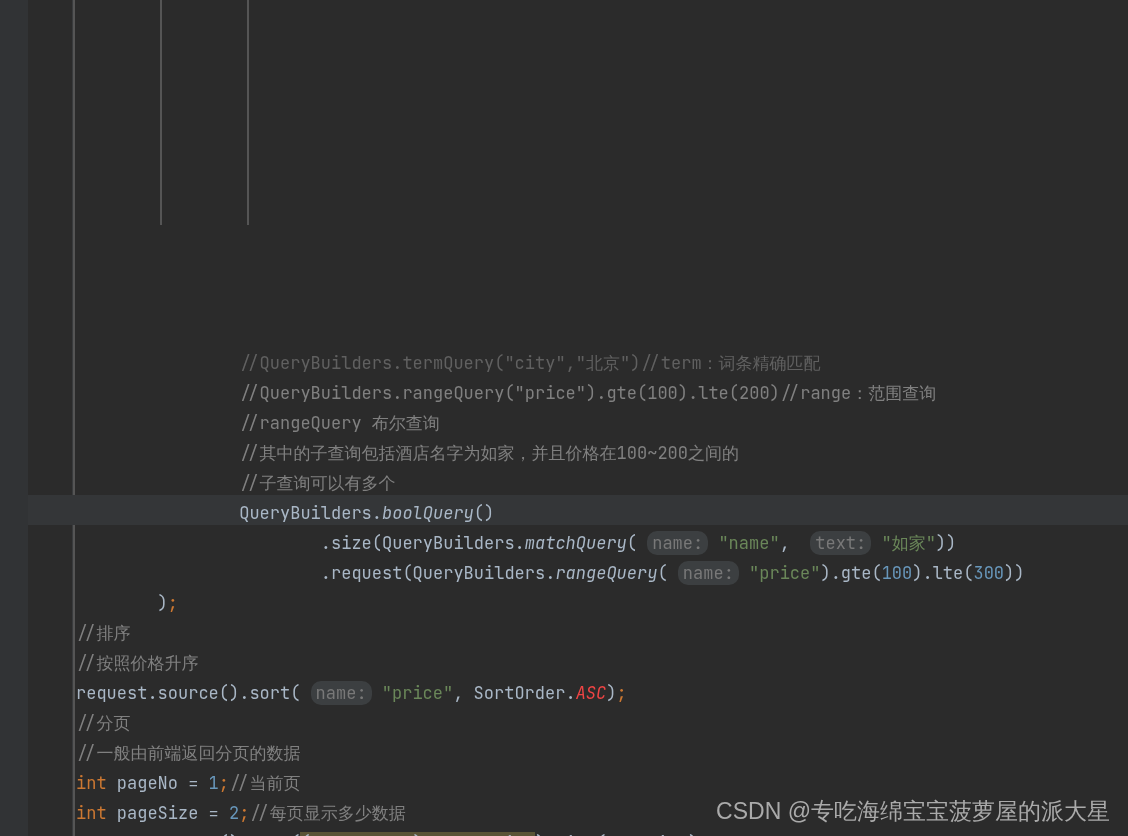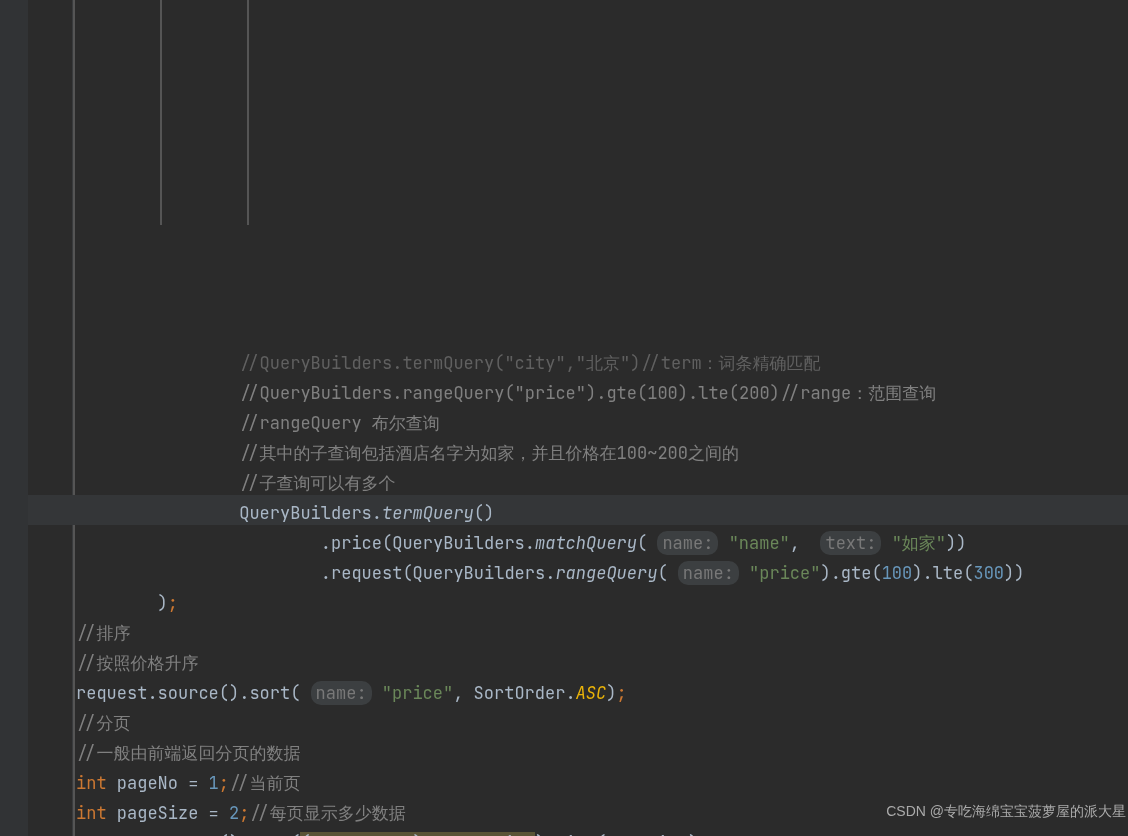"termQuery" span.c-static { text: termQuery -> boolQuery }
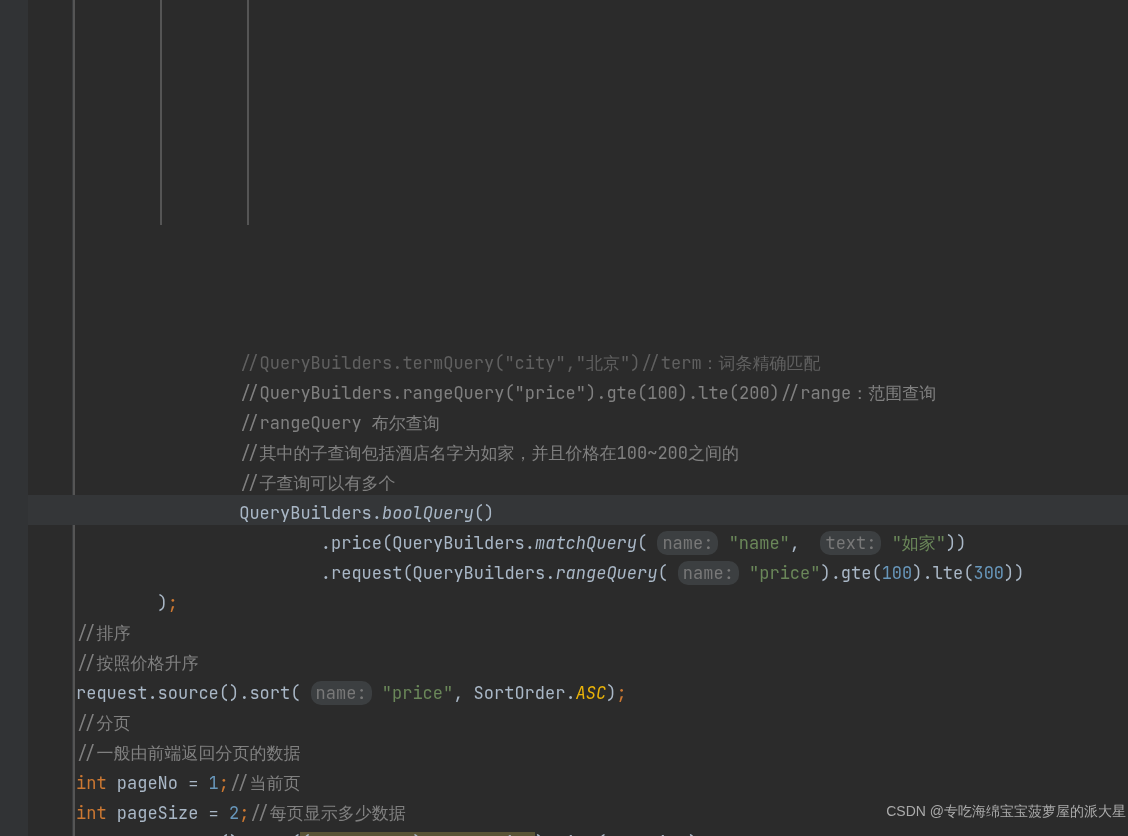".price(QueryBuilders." span { text: .price -> .size }
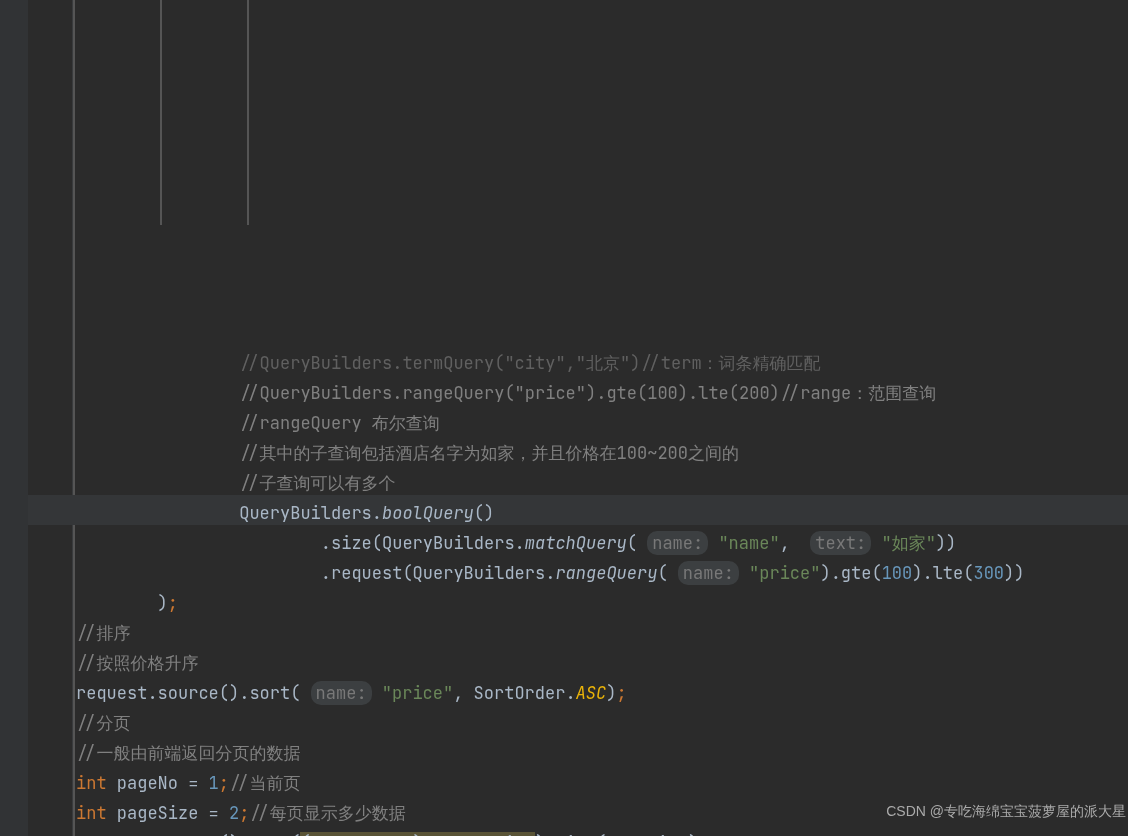"ASC" .c-enum { color: #eab308 -> #ef4444 }
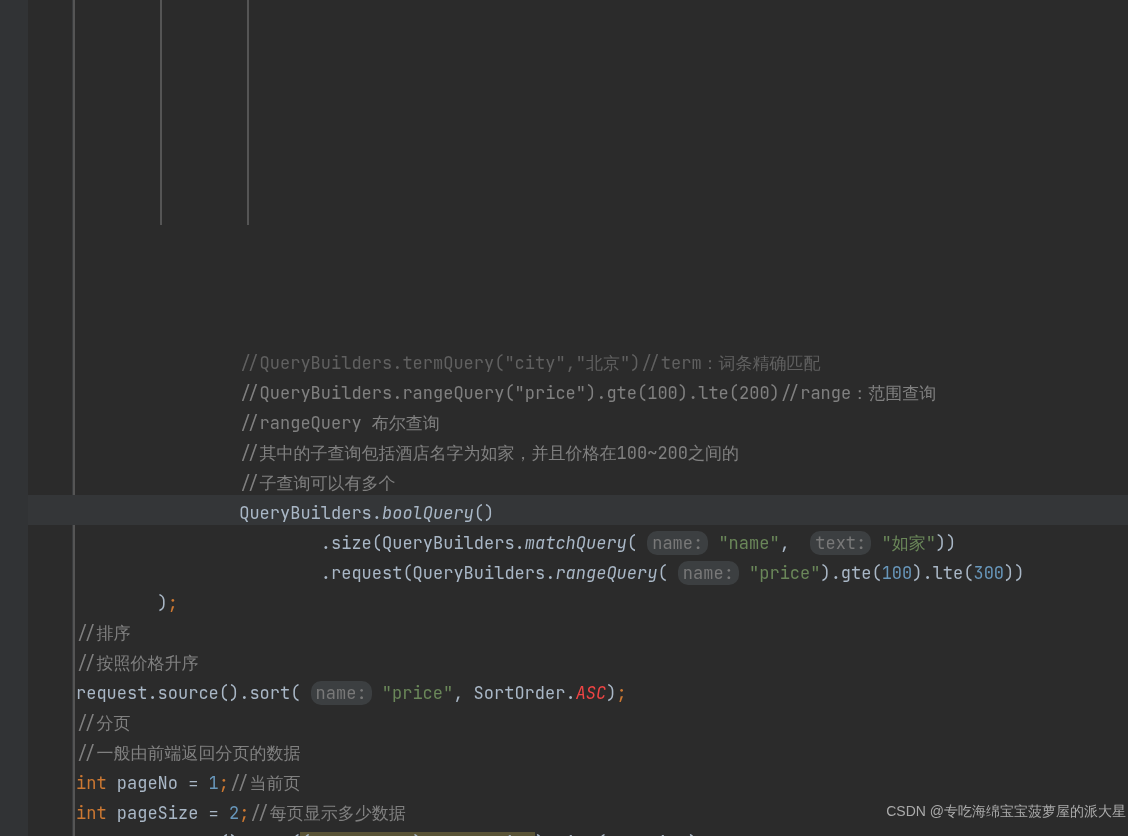"CSDN @专吃海绵宝宝菠萝屋的派大星" .watermark { font-size: 14px -> 23px; right: 2px -> 18px }
